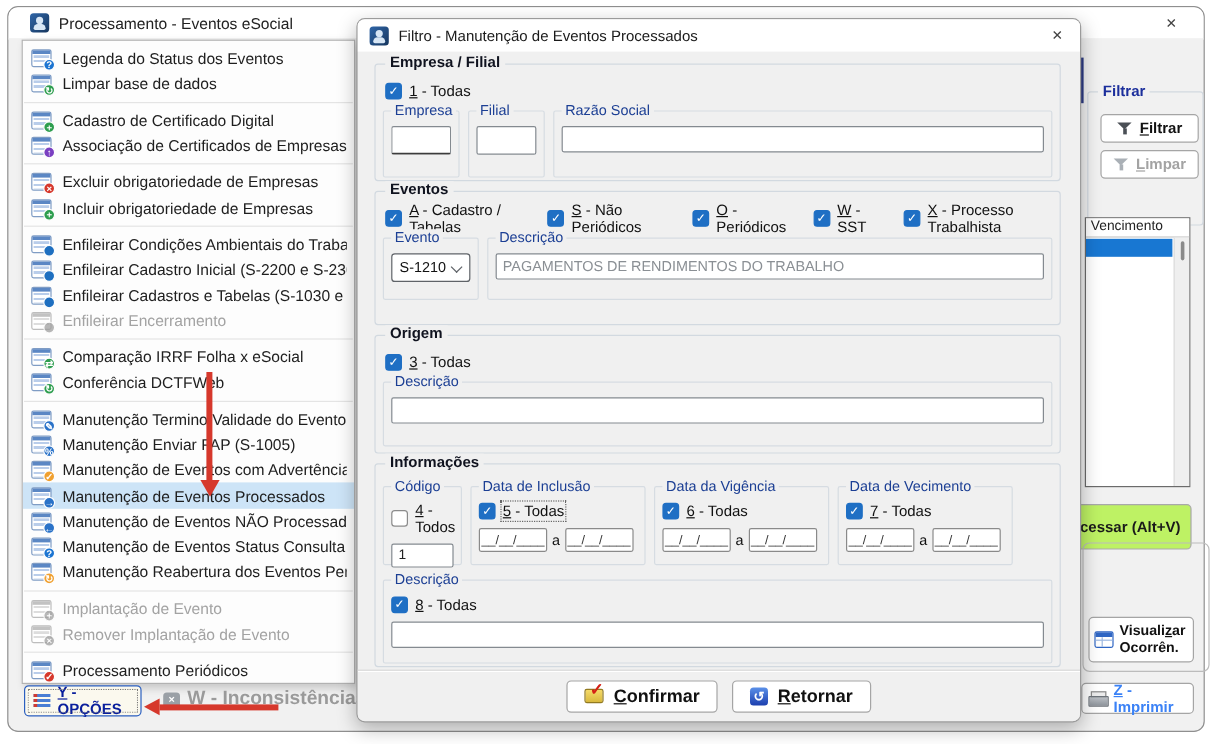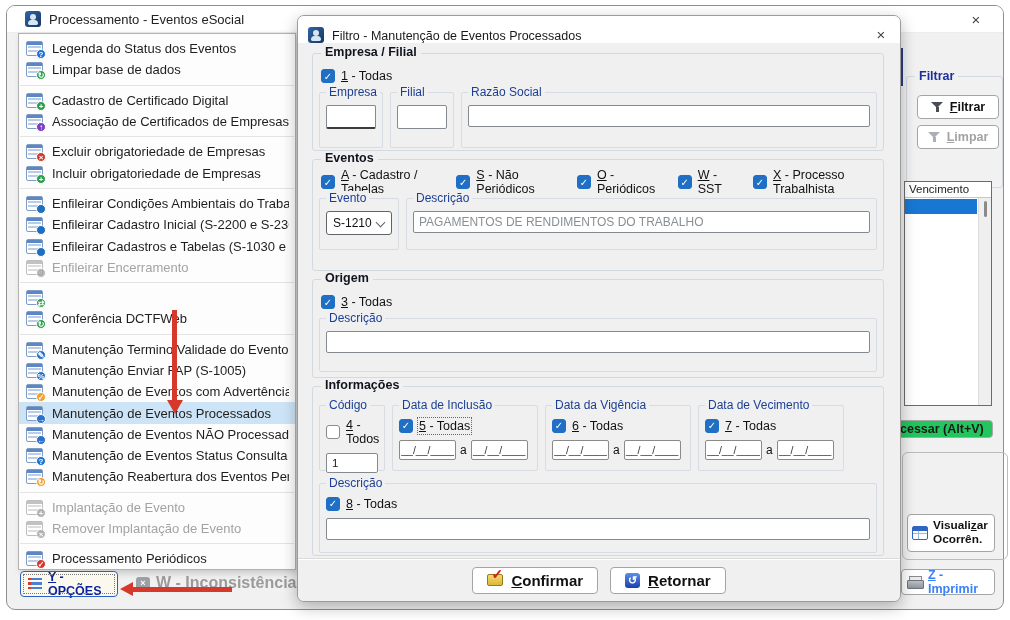"Filtro - Manutenção de Eventos" .dlg-titlebar { align-items: flex-end -> center }
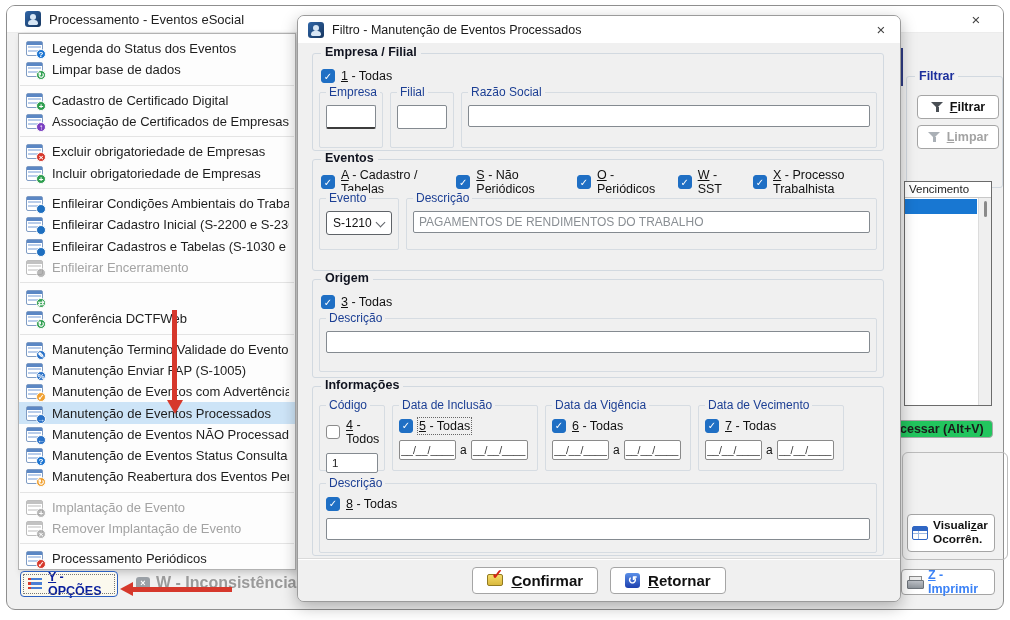"Comparação IRRF Folha x eSocial" span.mi-label { html: none -> <span>Comparação IRRF Folha x eSocial</span> }
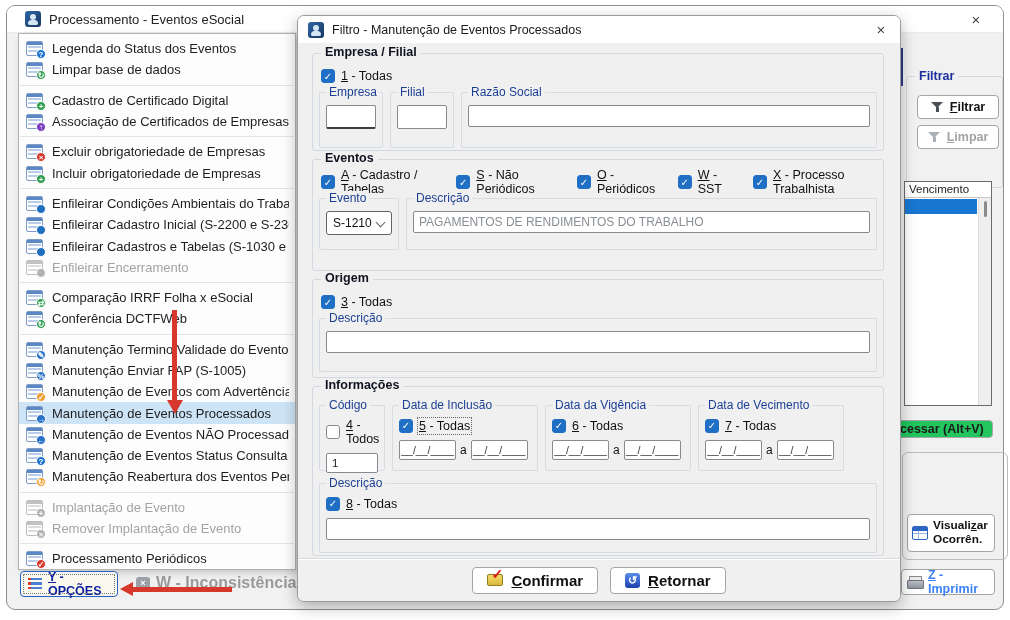"cessar (Alt+V)" .bg-processar { background: #22c55e -> #bef264; height: 18px -> 38px }
